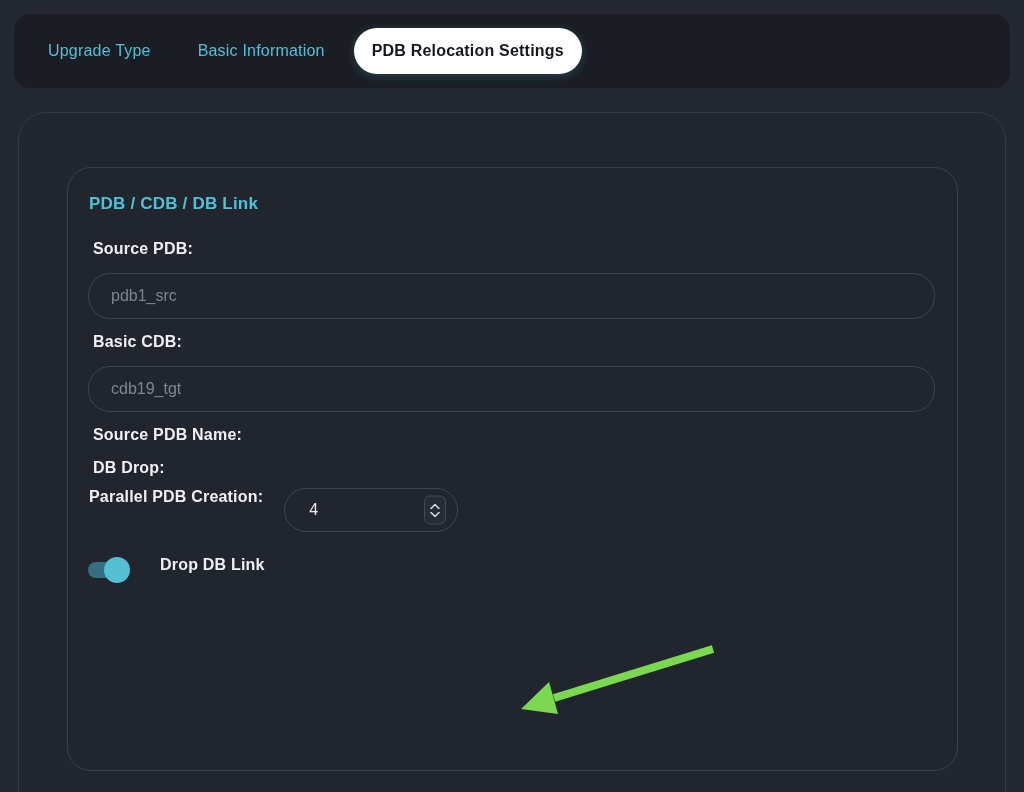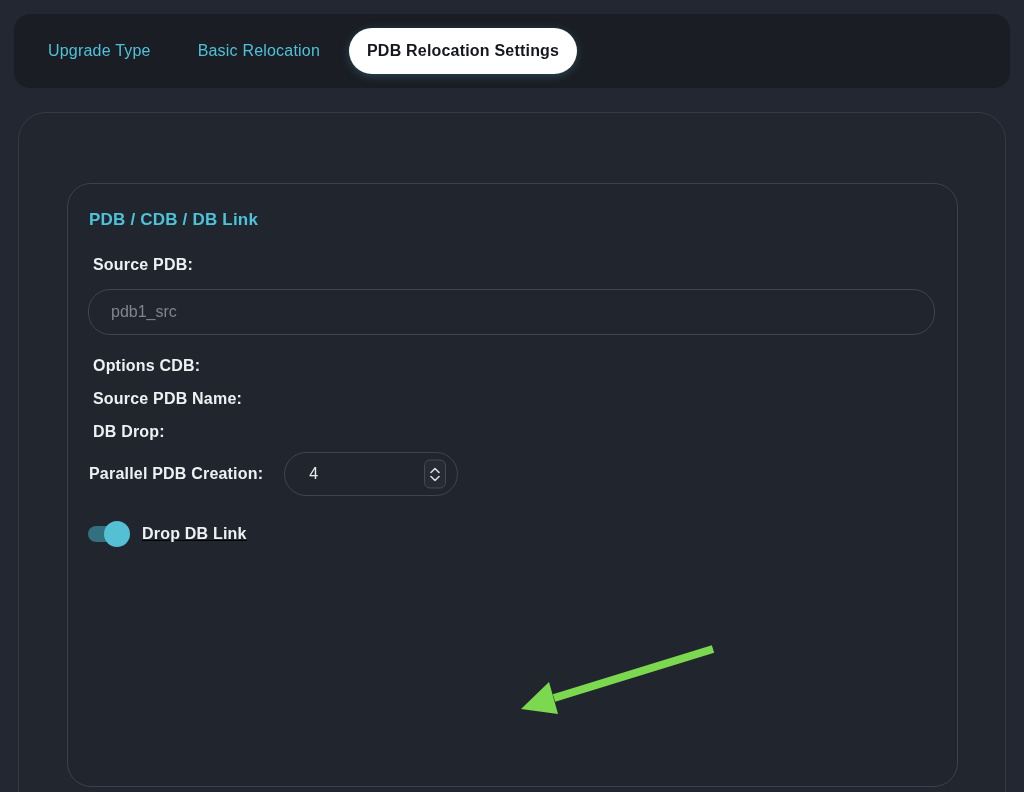"Basic Relocation" div.tab { text: Relocation -> Information }
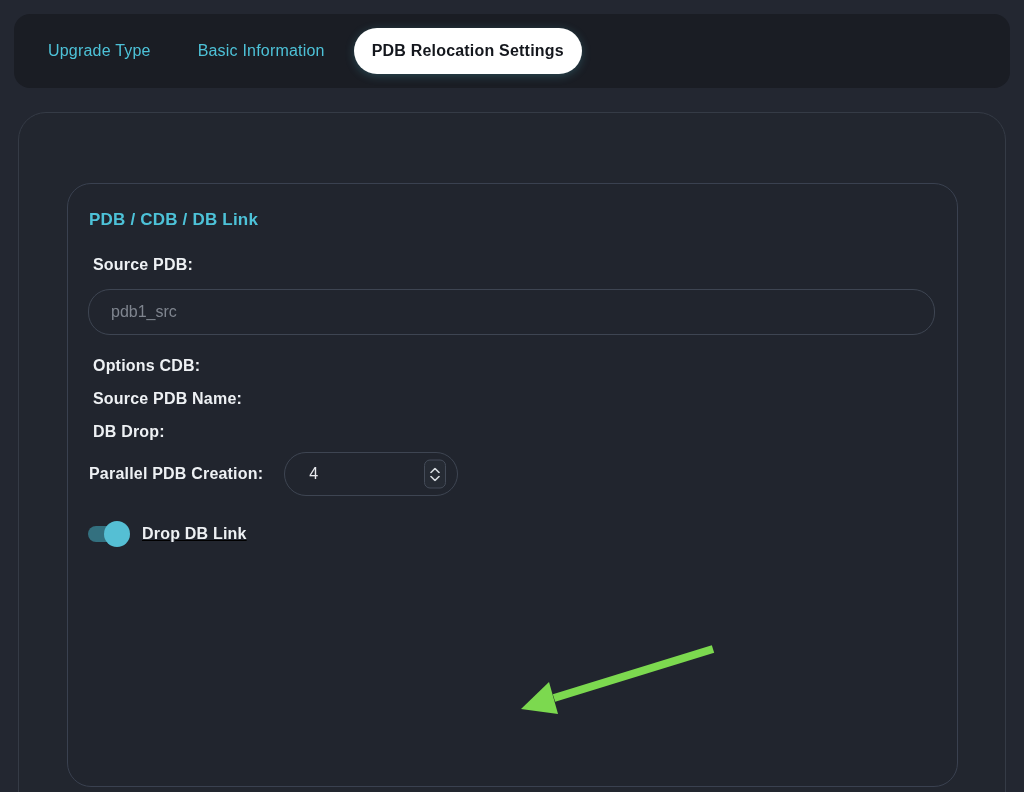"PDB / CDB / DB" .inner-panel { top: 183px -> 167px }
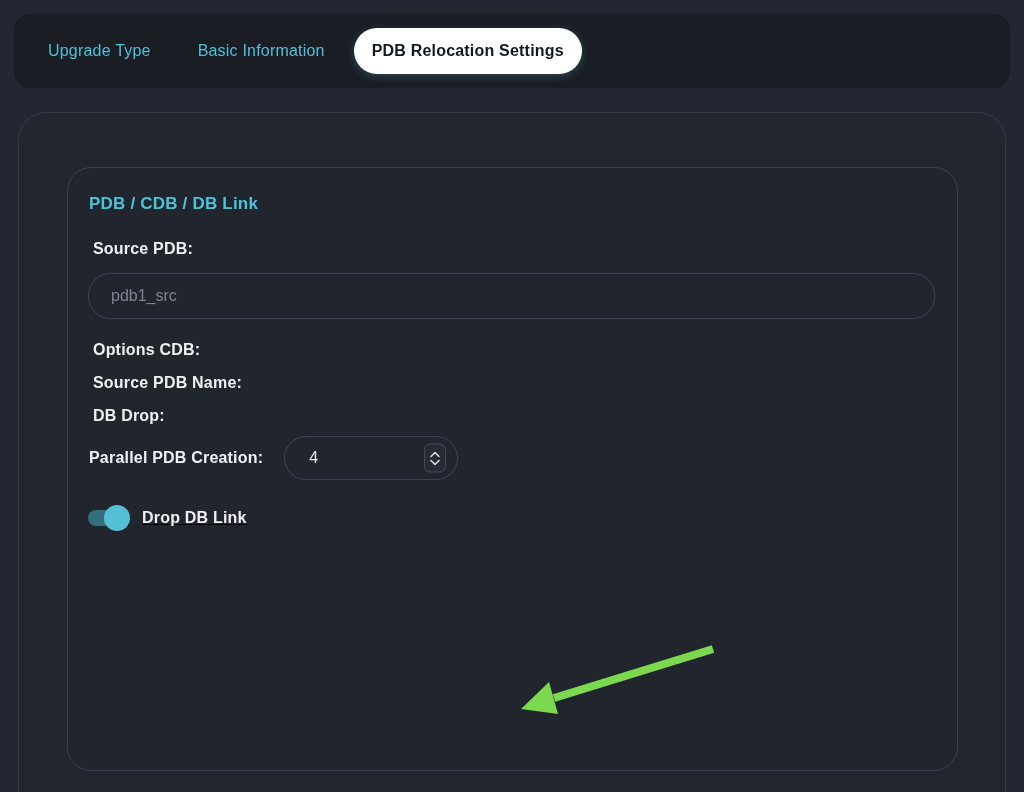"pdb1_src" .text-input { margin-bottom: 22px -> 14px }
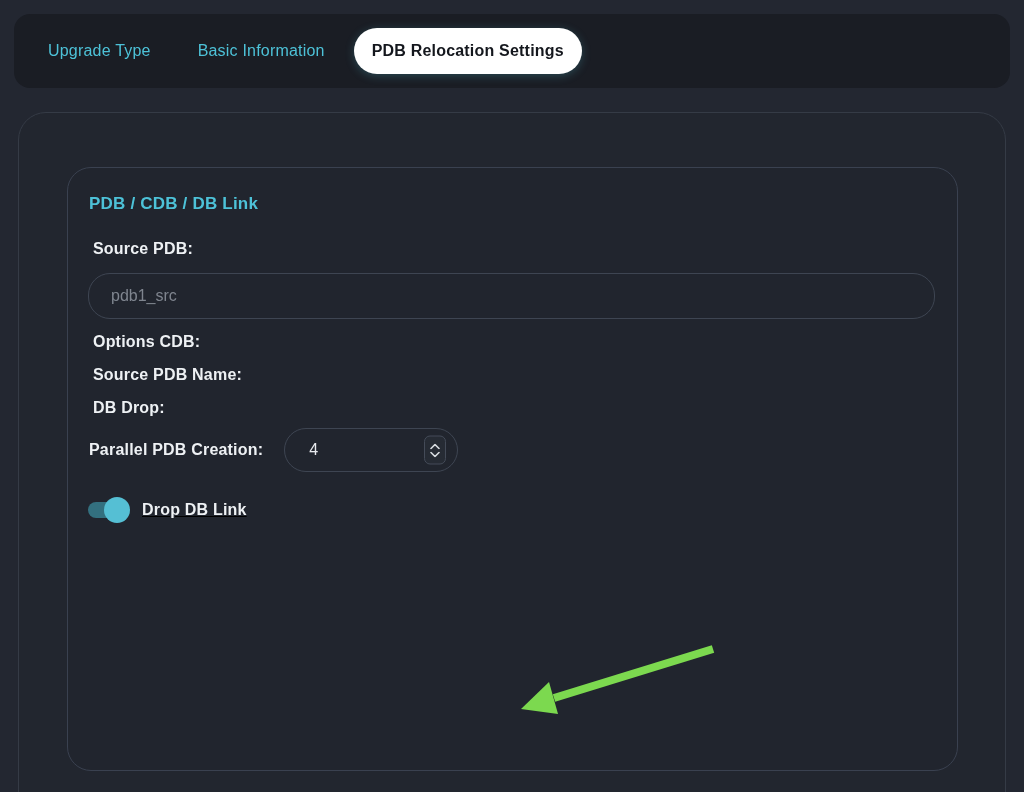"Options CDB:" div.field-label { text: Options -> Basic }
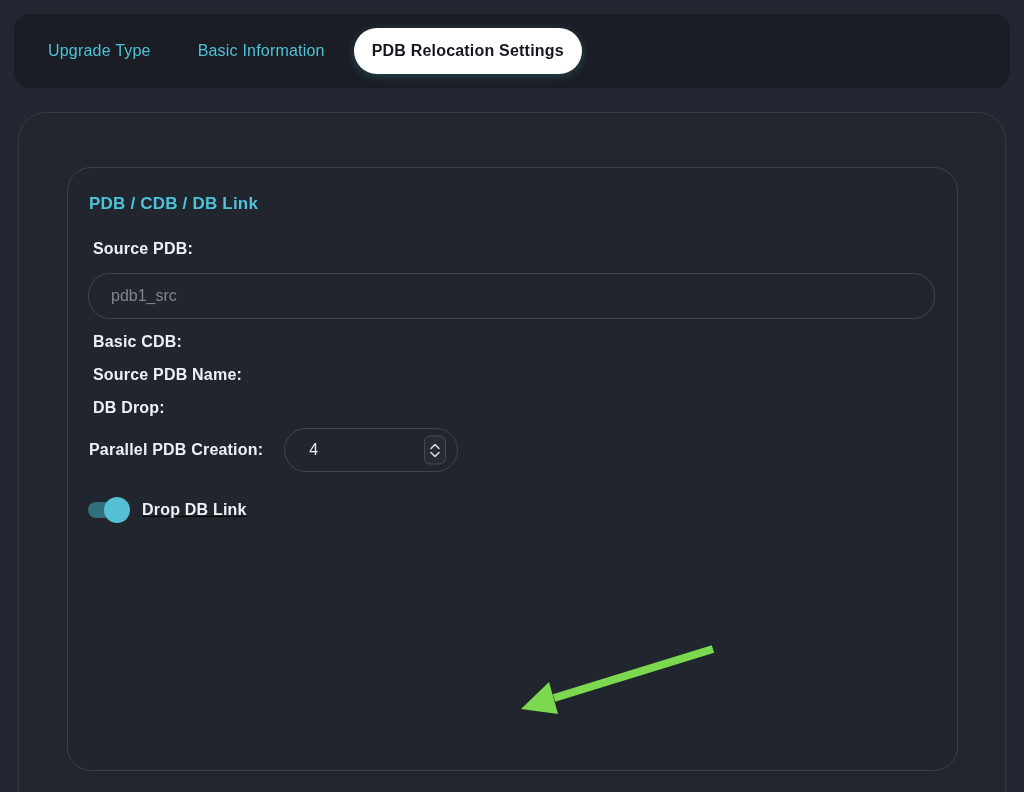"cdb19_tgt" input.text-input { html: none -> <input> }
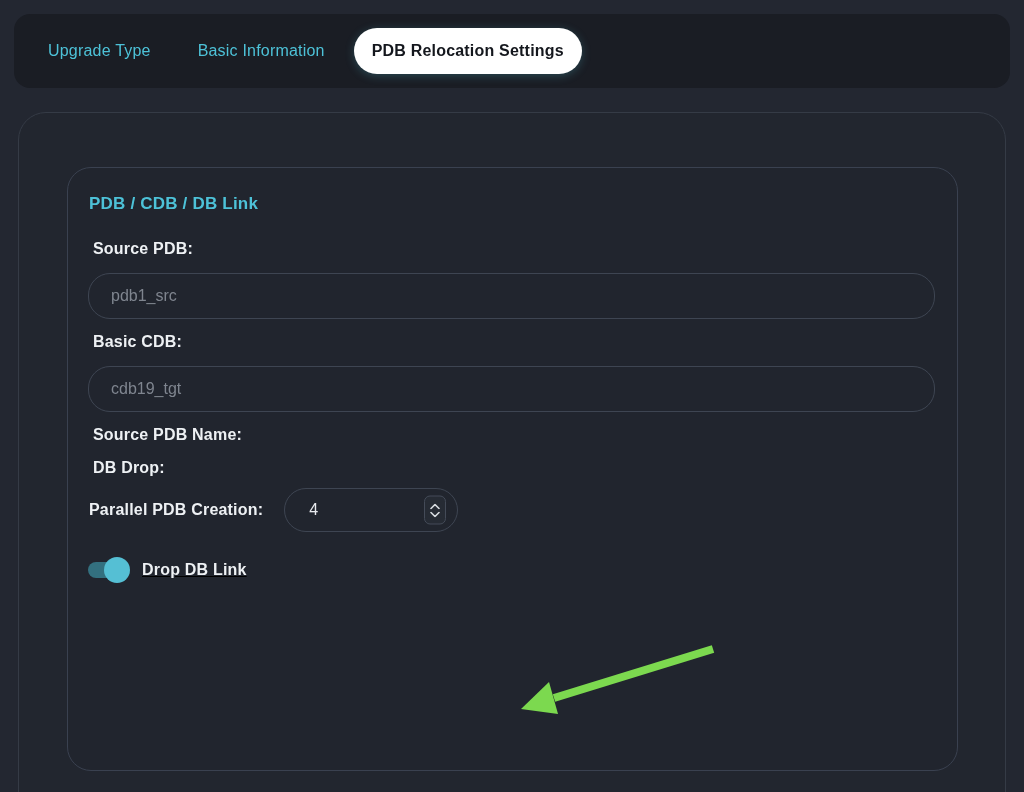"Parallel PDB Creation:" .spinner-row { align-items: center -> none }
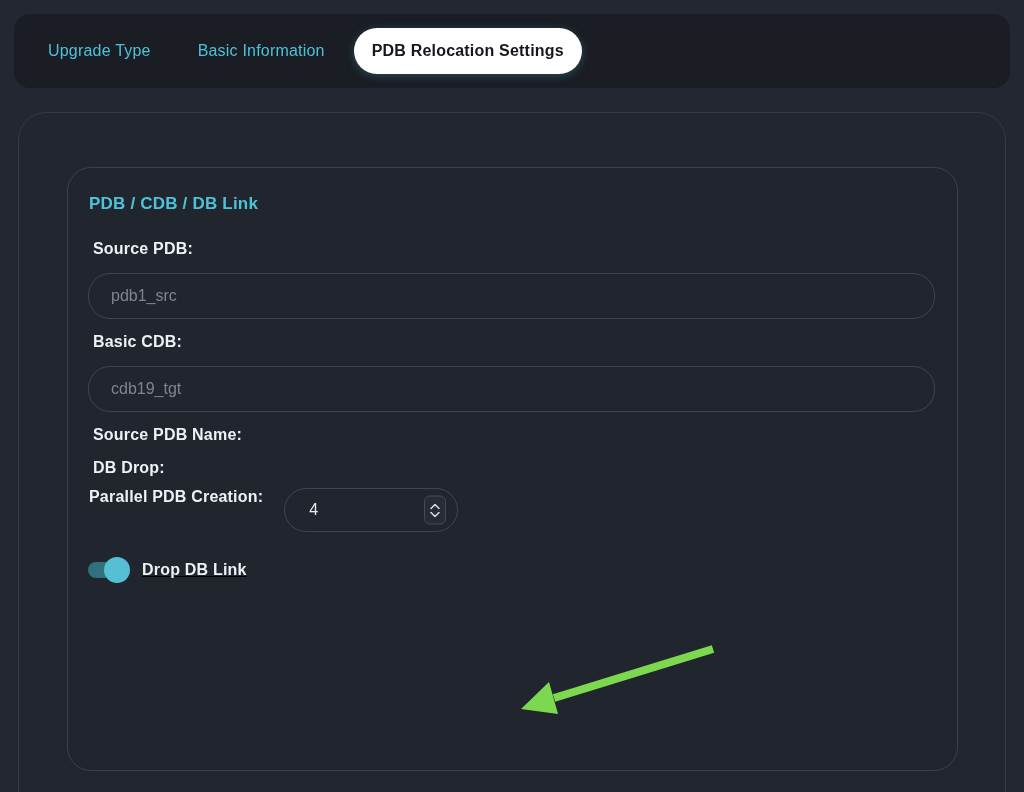"Drop DB Link" .toggle-row { align-items: center -> flex-start; gap: 12px -> 30px; text-decoration: underline -> none }
